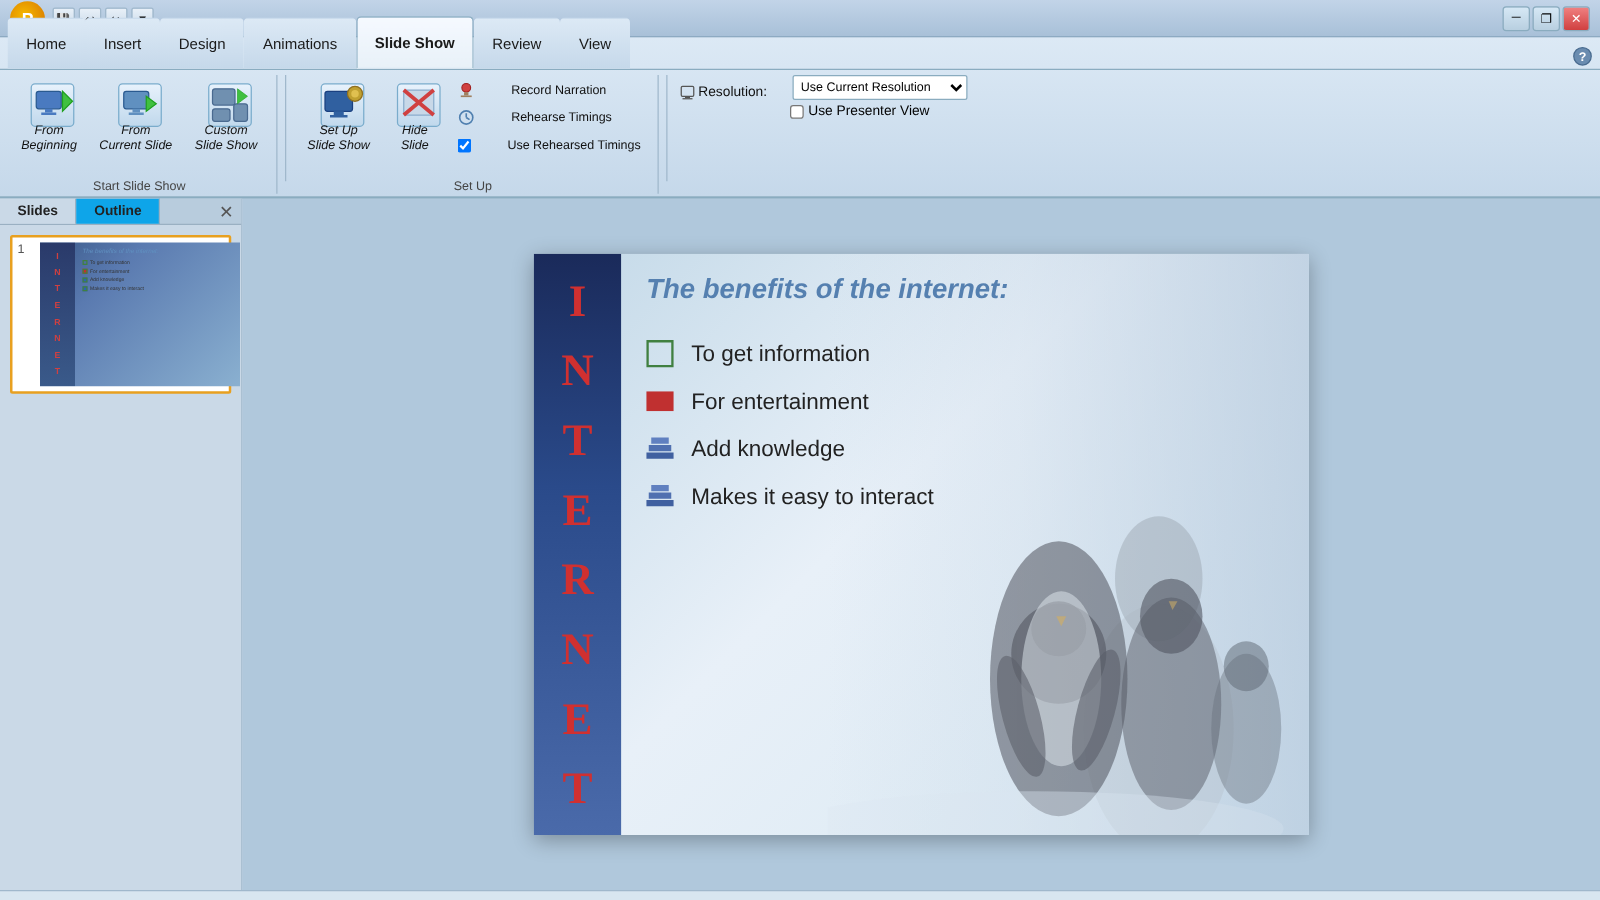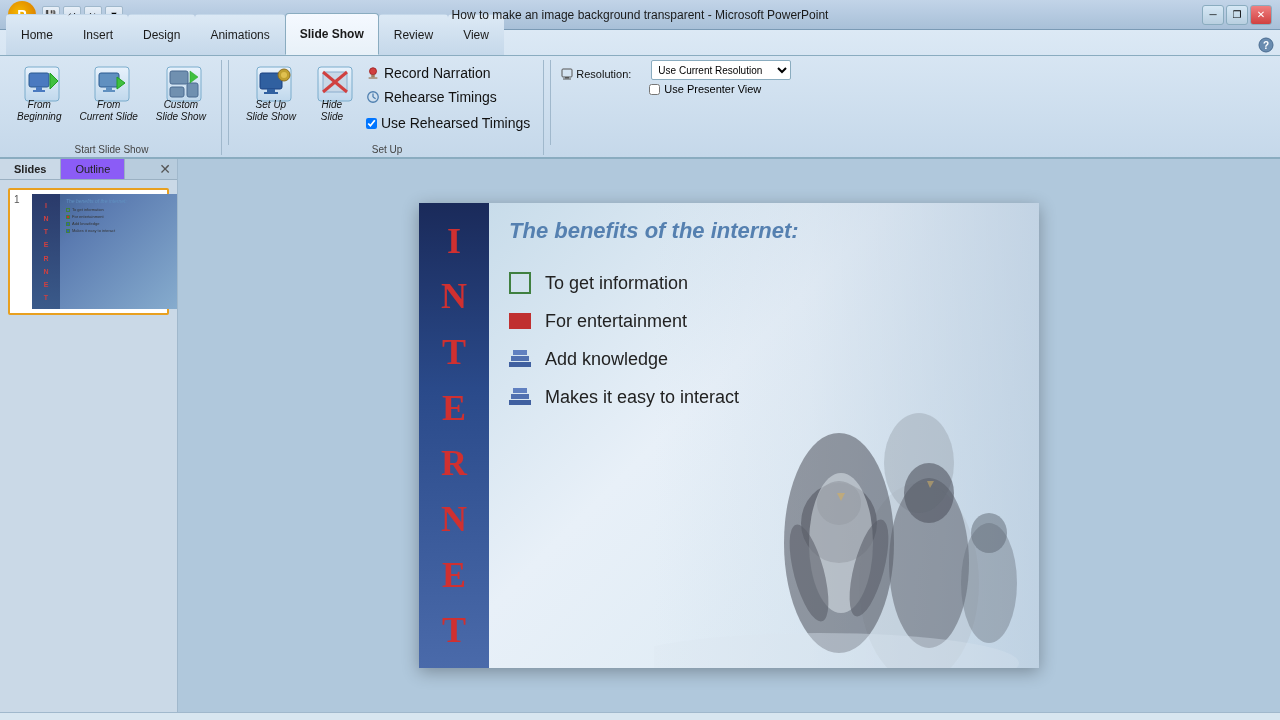"How to make an image" span.title { html: <span>How to make an image background transparent - Microsoft PowerPoint</span> -> none }
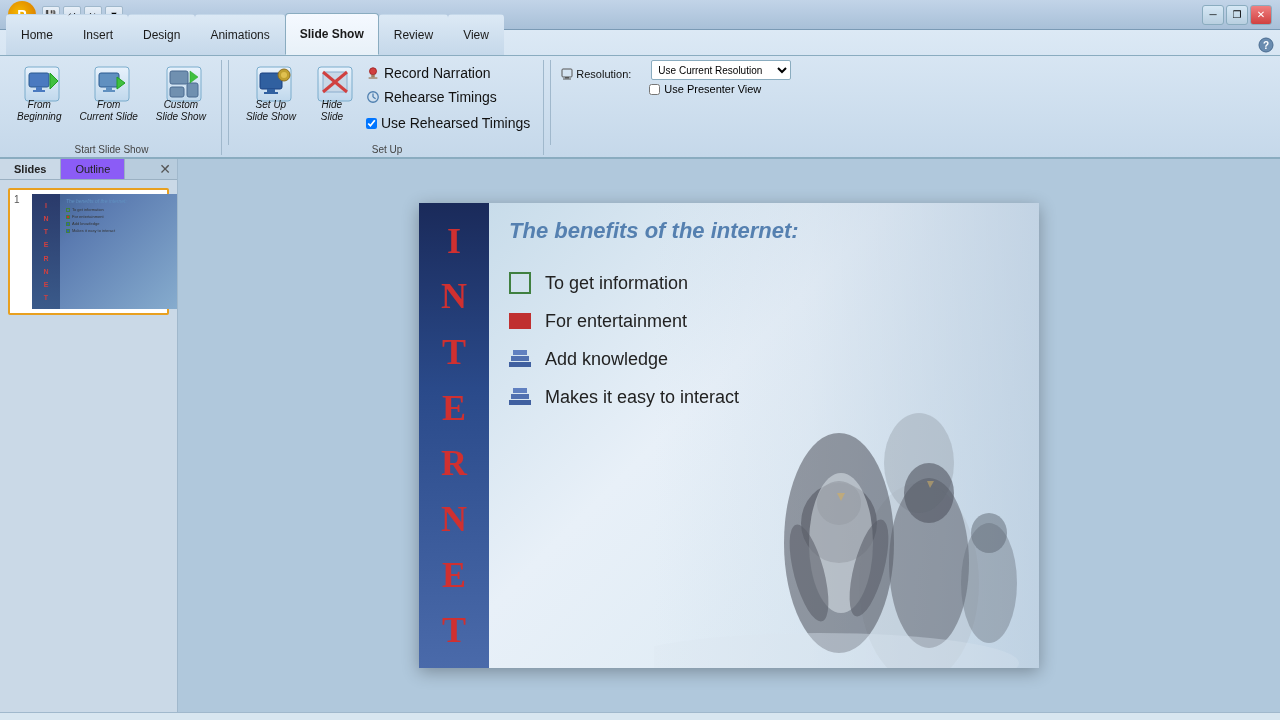"Record Narration" .ribbon-btn-small .label { font-size: 14px -> 10px; margin-left: none -> 25px }
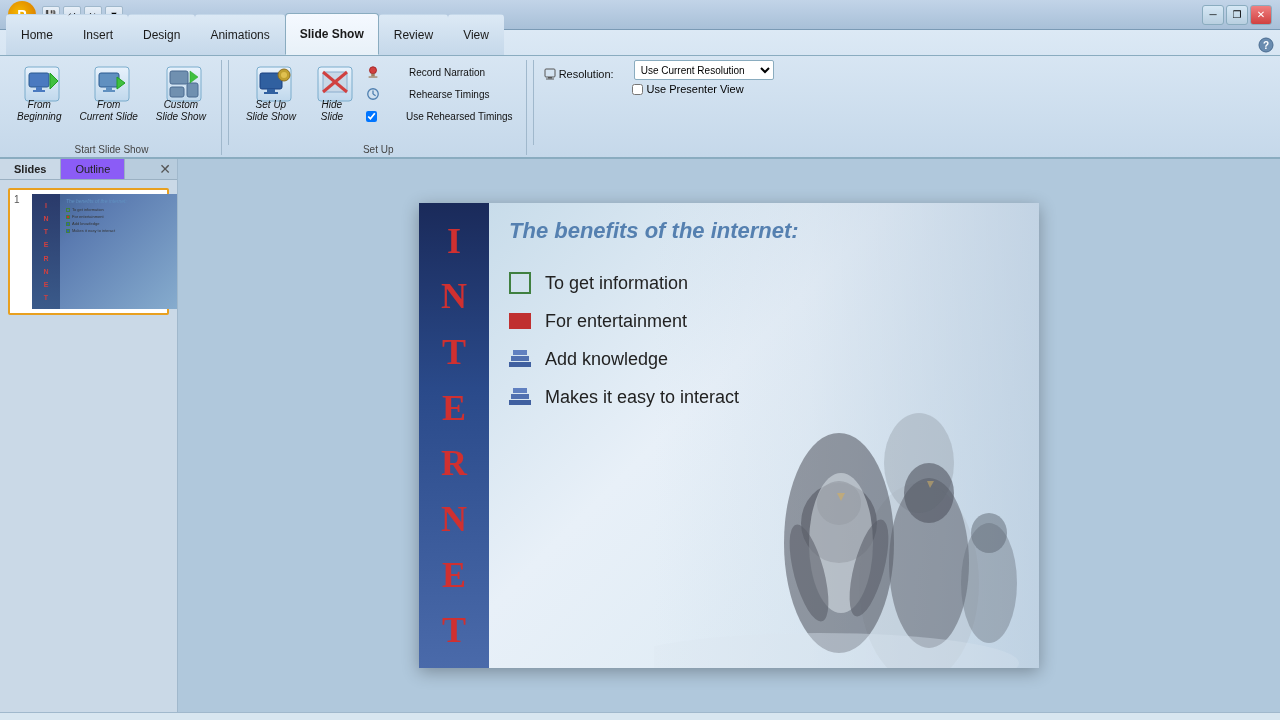"Slides" #sidebar { width: 178px -> 194px }
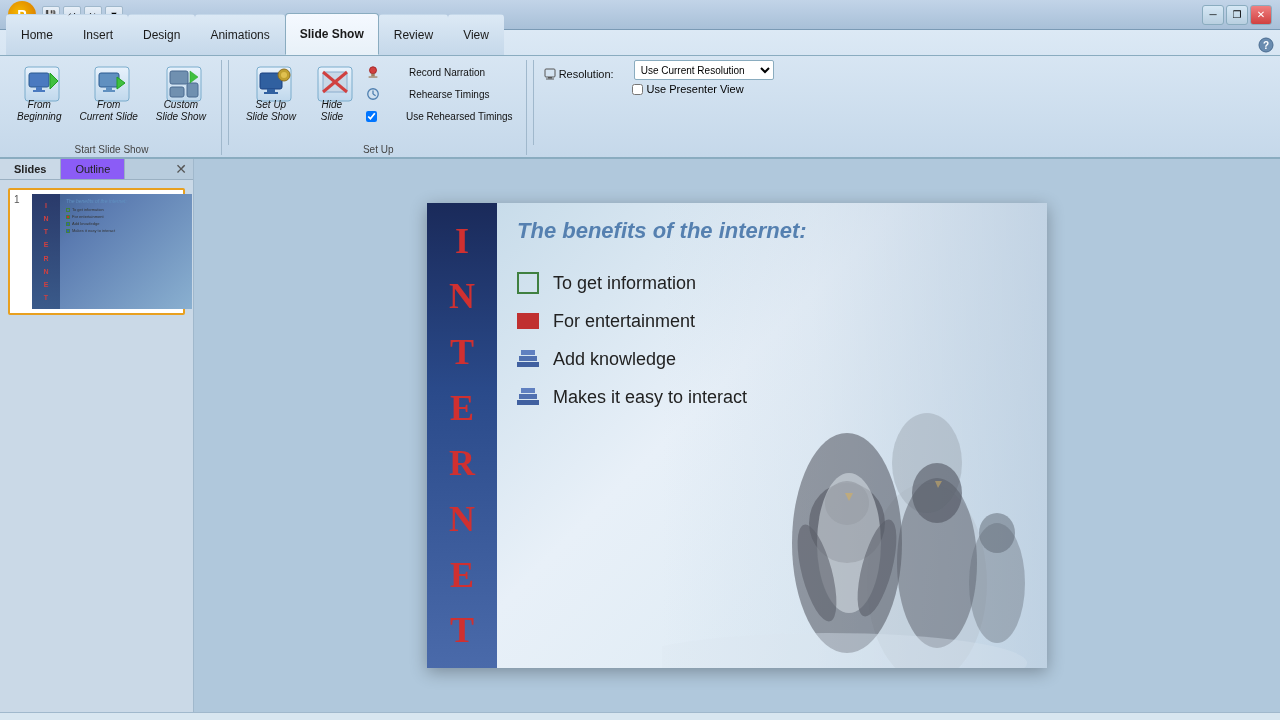"Outline" .sidebar-tab { background: #8b5cf6 -> #0ea5e9; font-weight: none -> bold }
